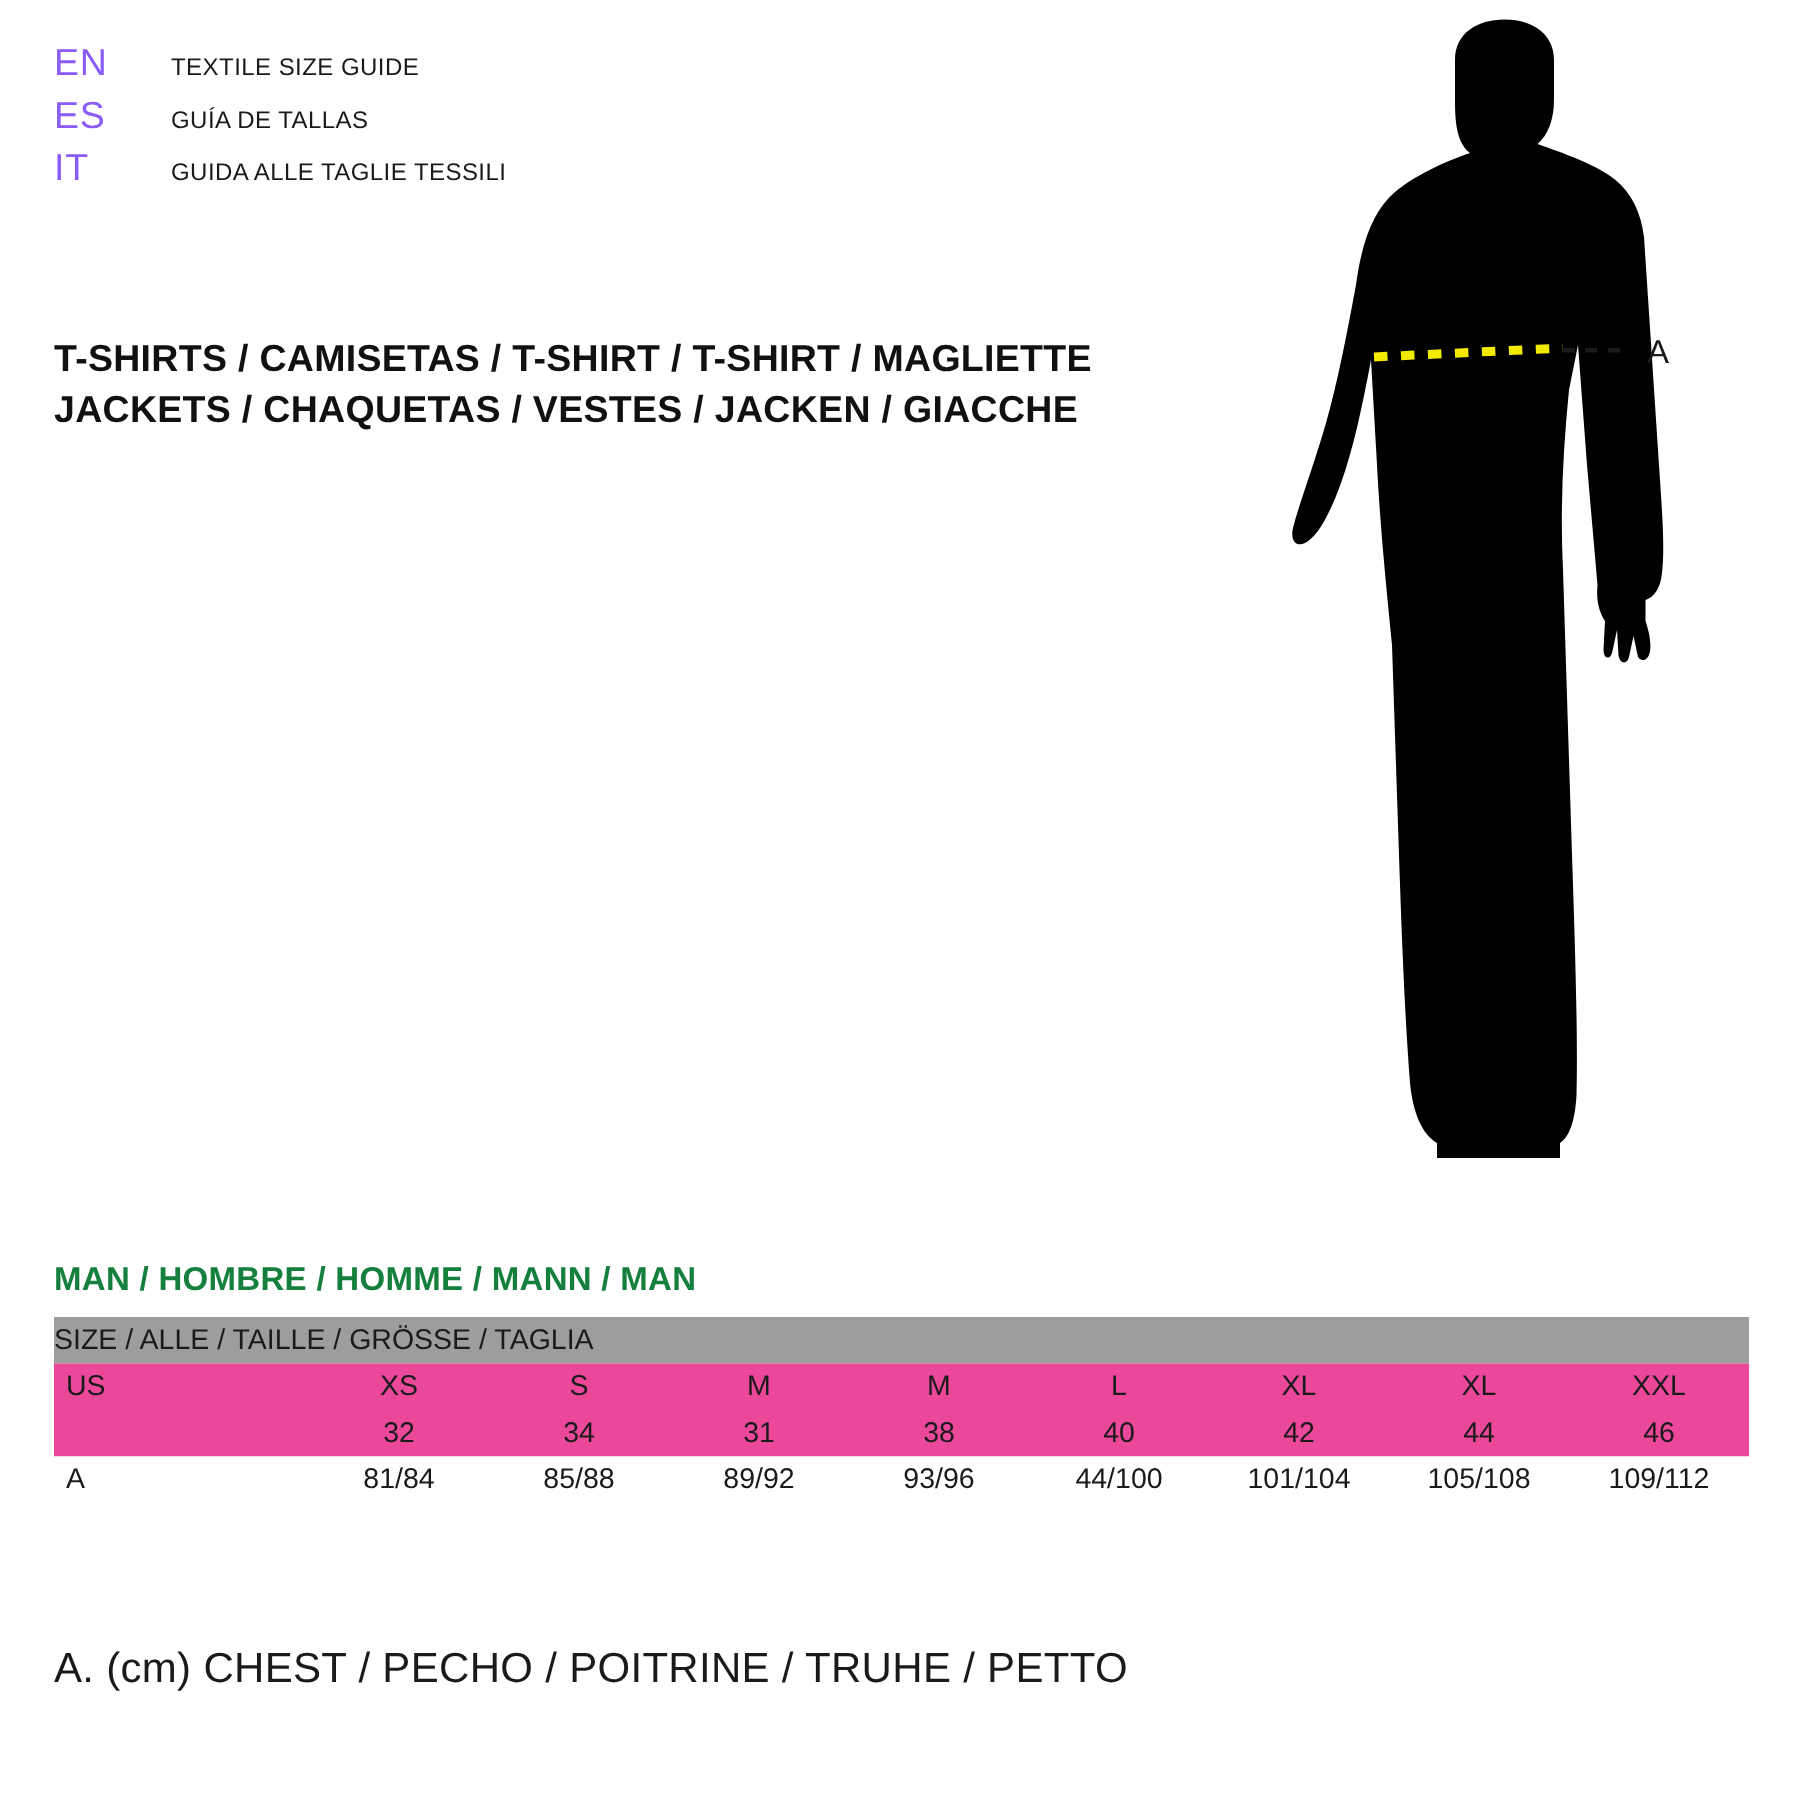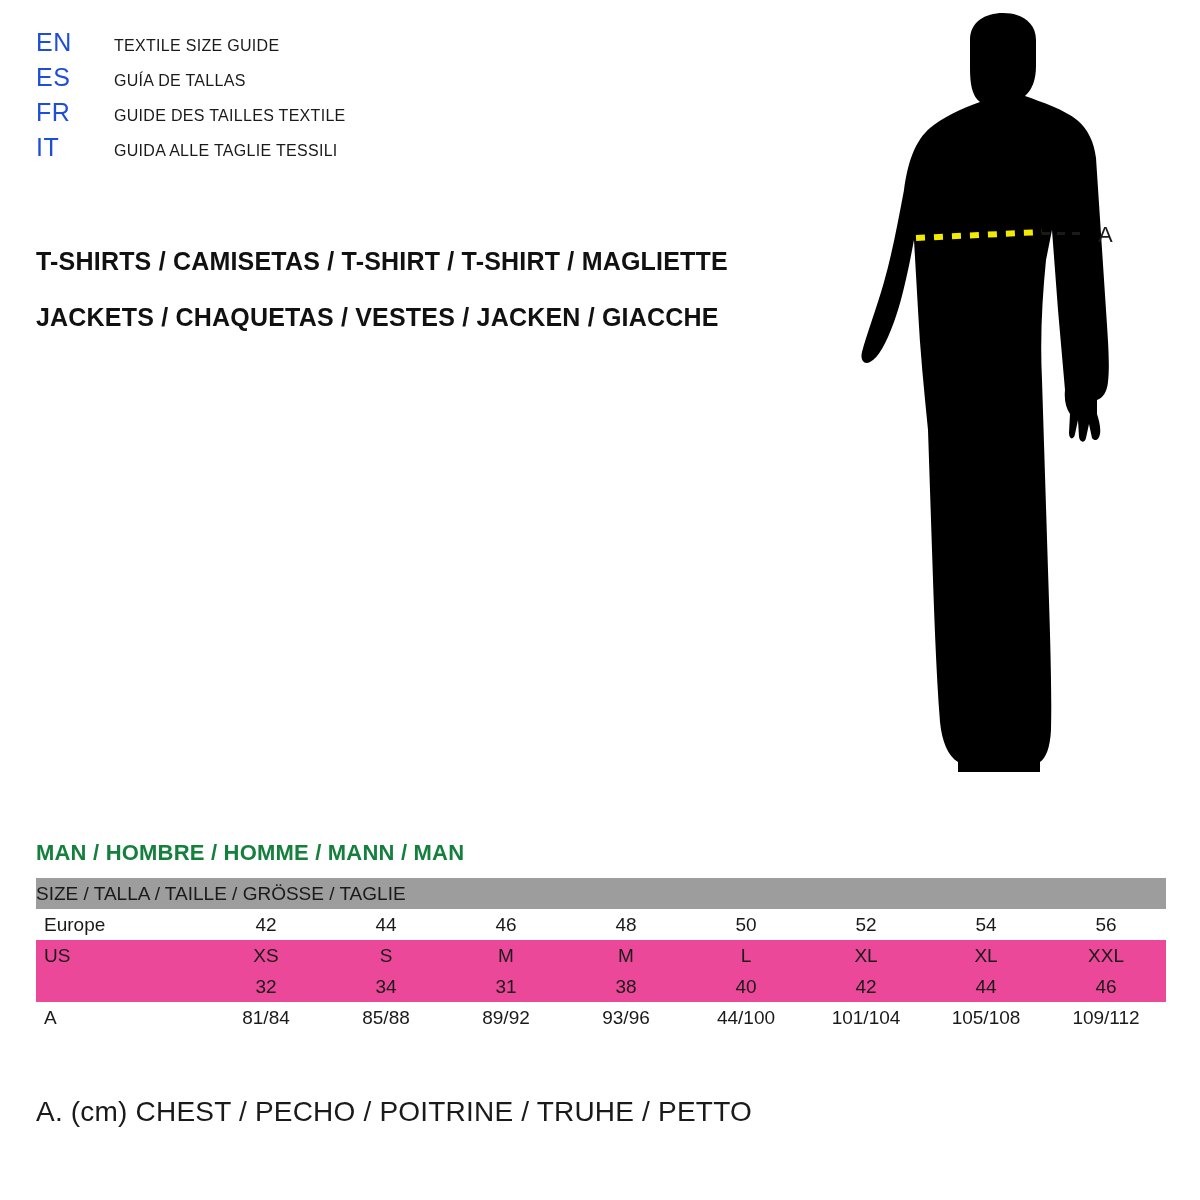"EN" .lang-code { color: #1d4ed8 -> #8b5cf6 }
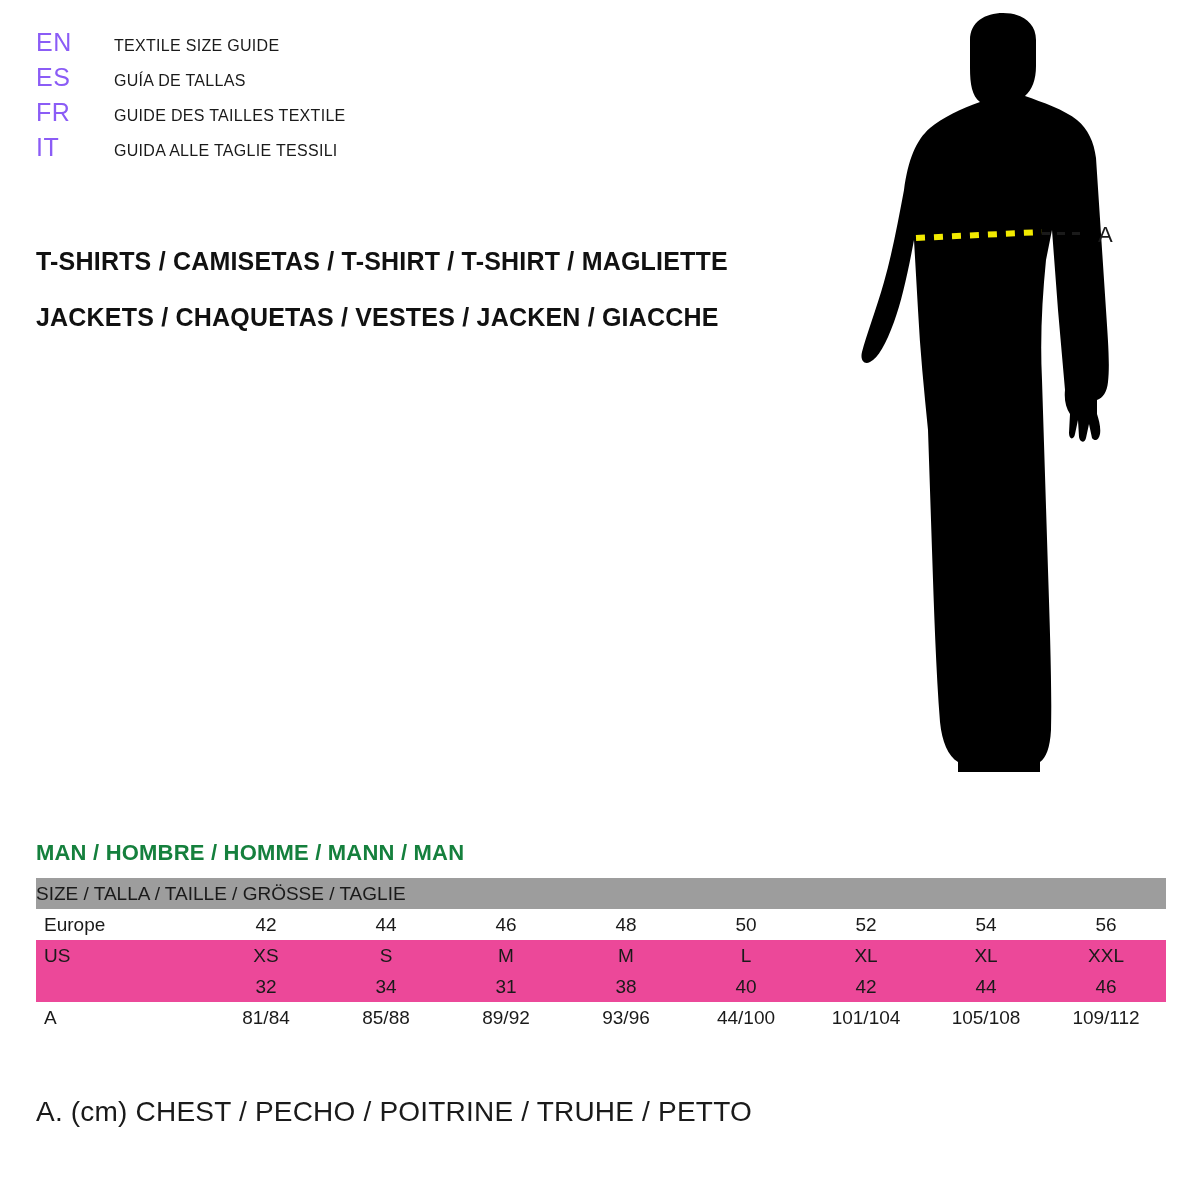"FR" div.lang-row { html: <div> <div>FR</div> <div>GUIDE DES TAILLES TEXTILE</div> </div> -> none }
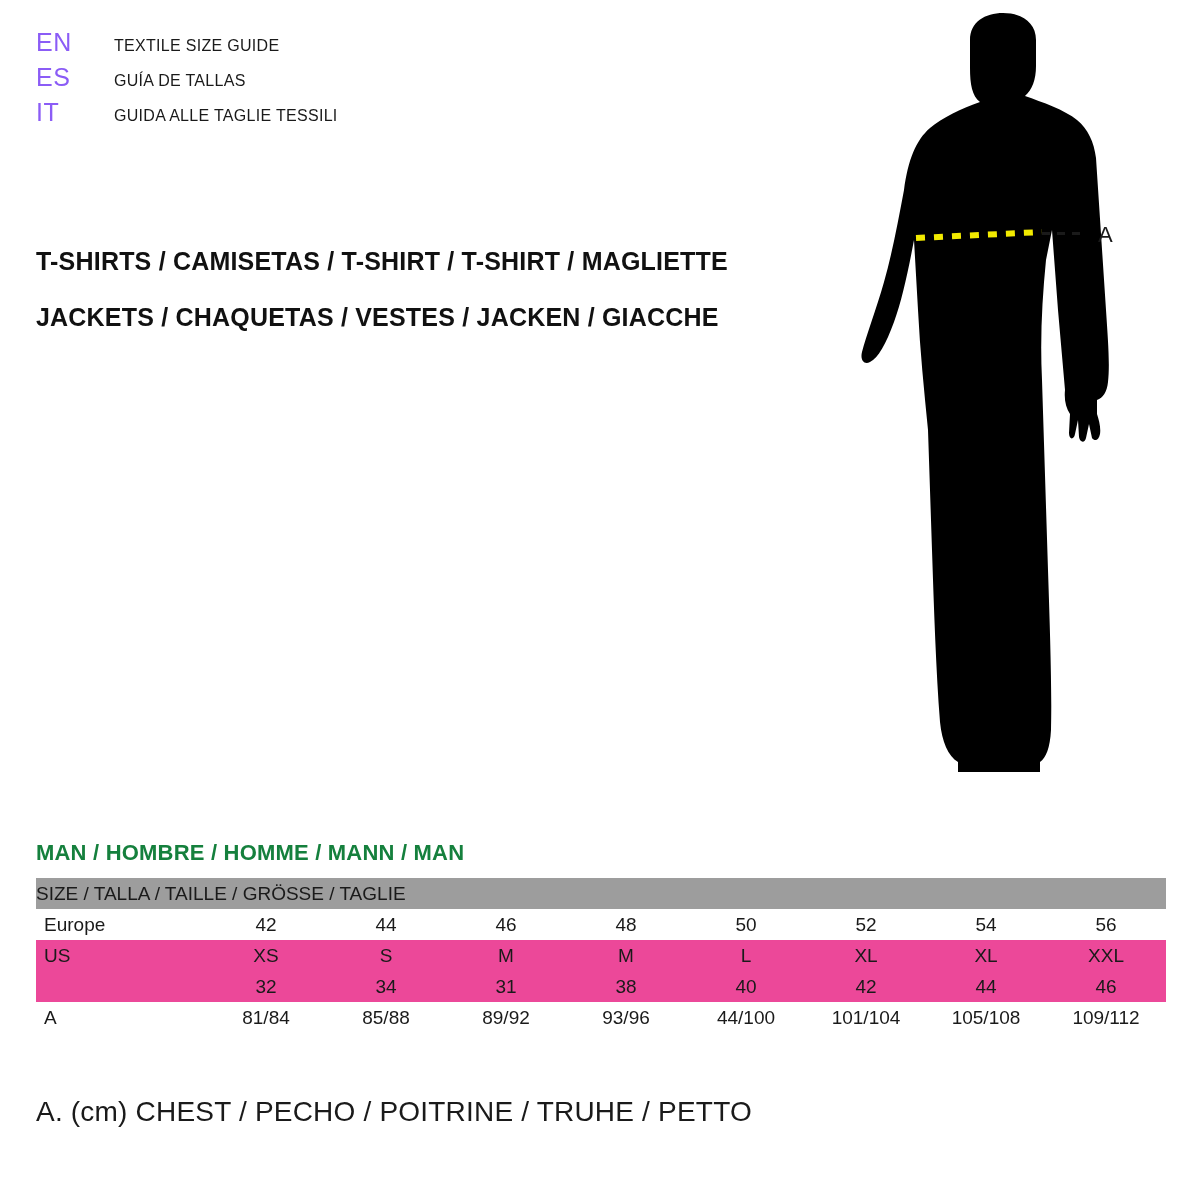"T-SHIRTS / CAMISETAS / T-SHIRT" .category-line { margin-top: 22px -> none }
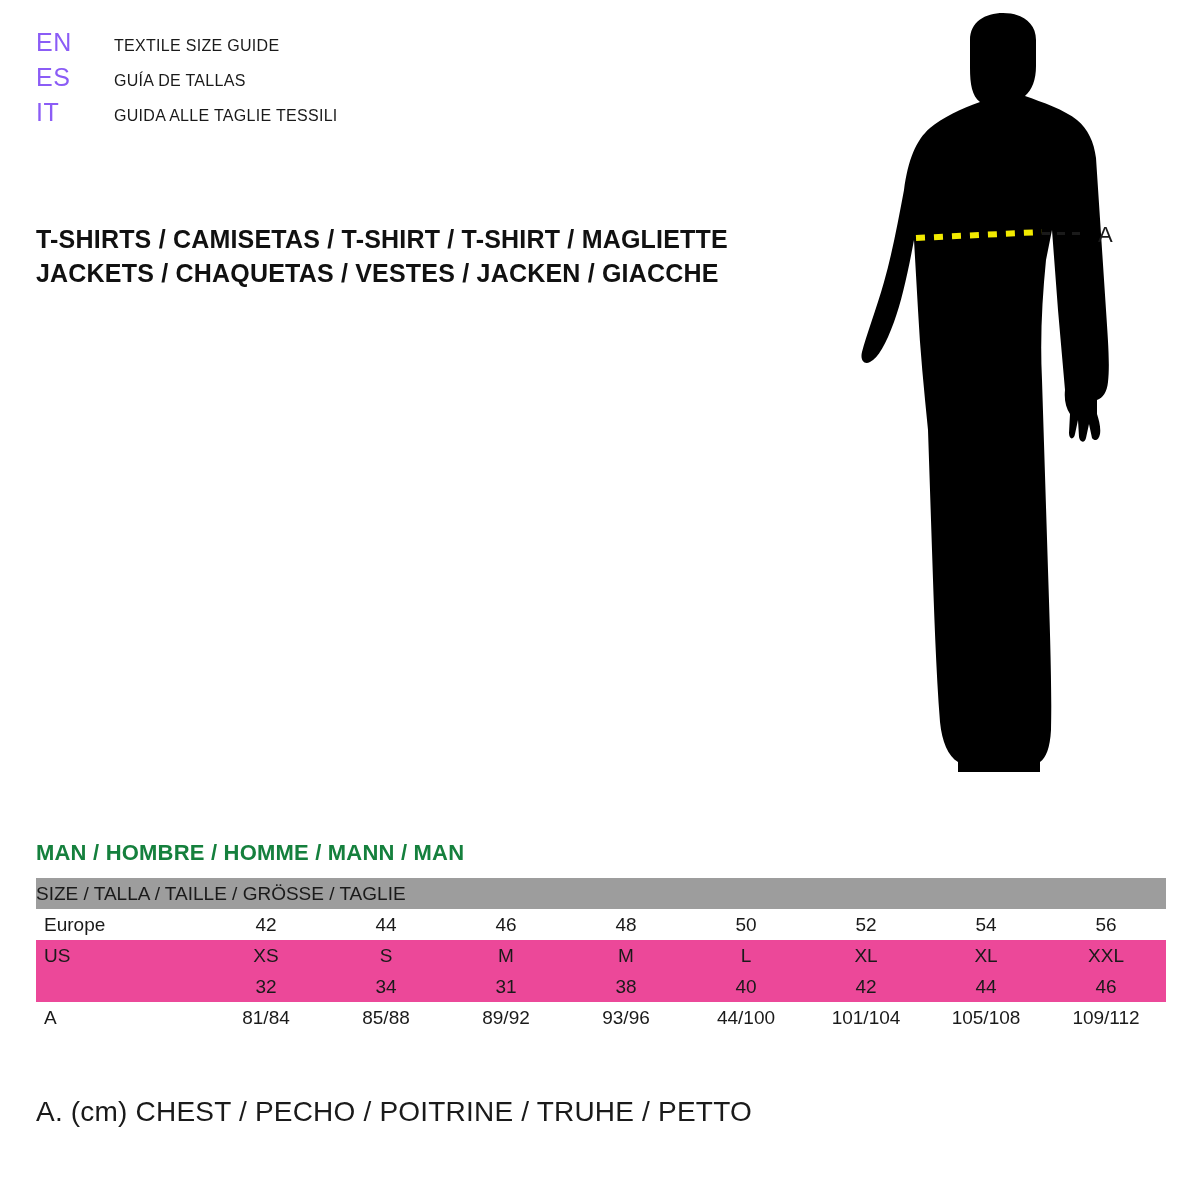"SIZE / TALLA / TAILLE" td { text: TALLA / TAILLE / GRÖSSE / TAGLIE -> ALLE / TAILLE / GRÖSSE / TAGLIA }
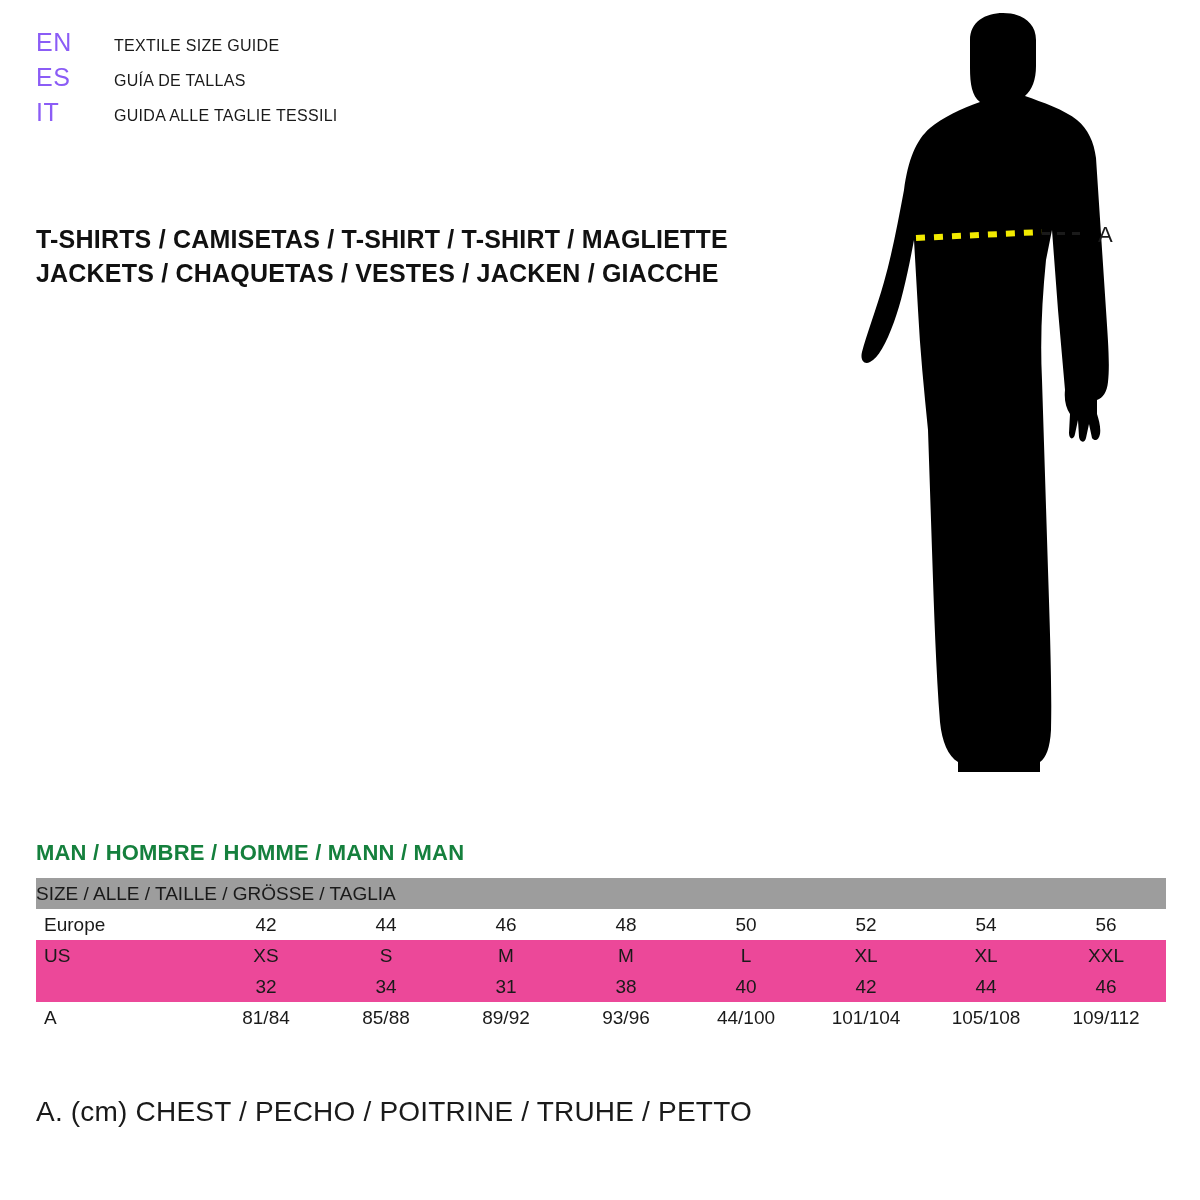"Europe" tr.row-plain { html: <tr> <td>Europe</td> <td>42</td> <td>44</td> <td>46</td> <td>48</td> <td>50</td> <td>52</td> <td>54</td> <td>56</td> </tr> -> none }
